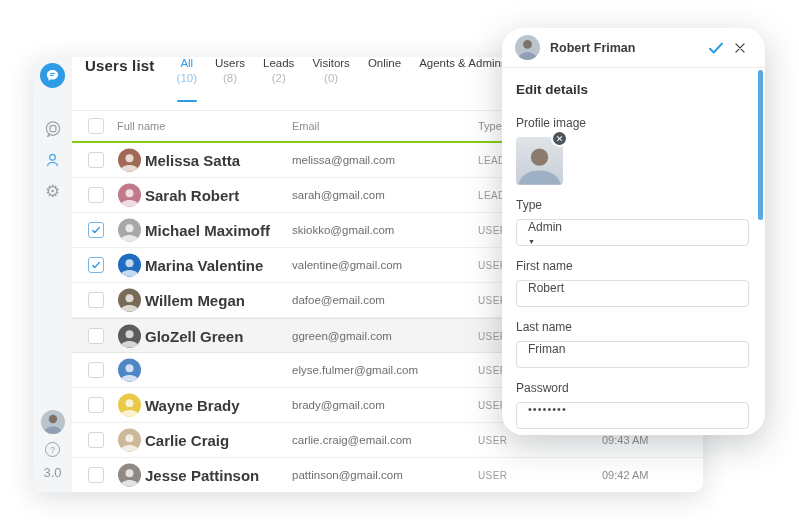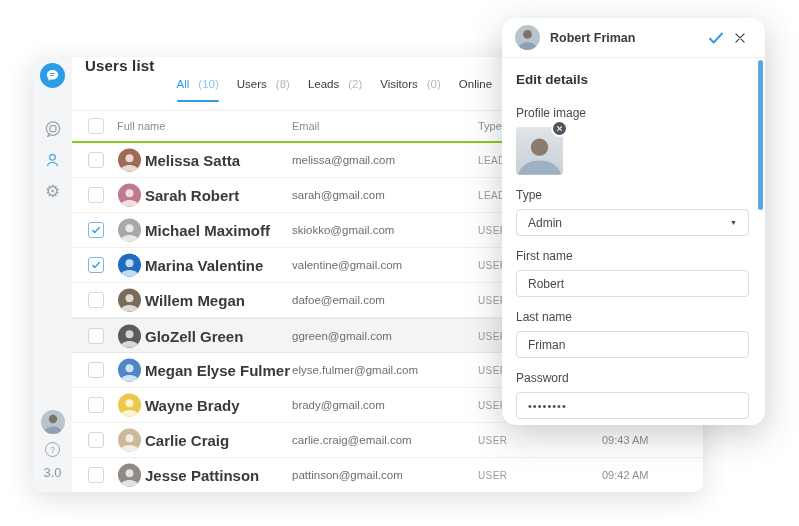"Robert Friman" .modal { border-radius: 14px -> 21px; top: 18px -> 28px }
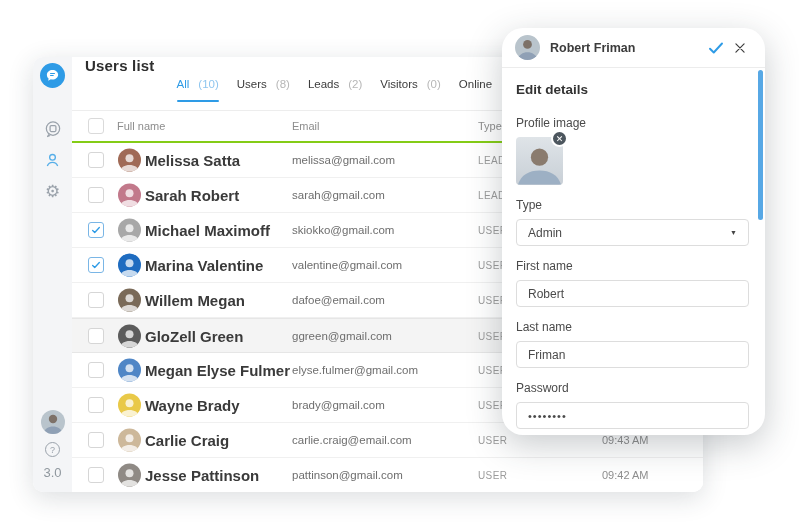"All" .tab { flex-direction: none -> column; gap: 9px -> 3px }
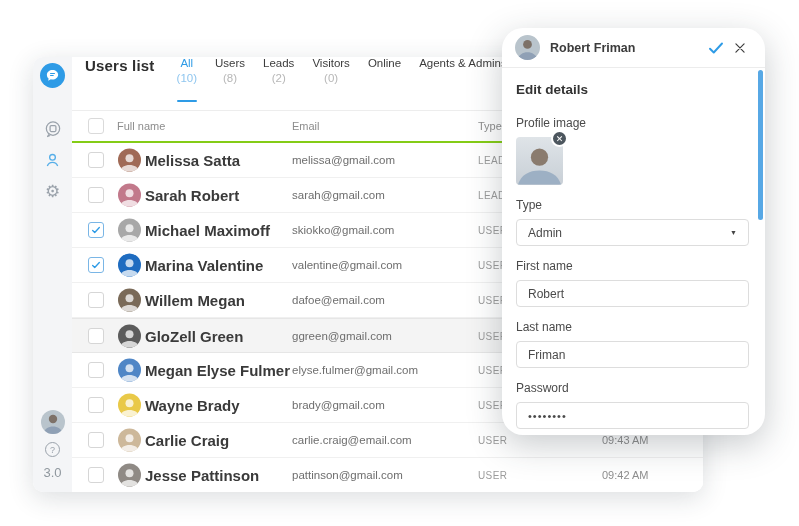"Admin" .select, .input { align-items: center -> none; flex-direction: none -> column }
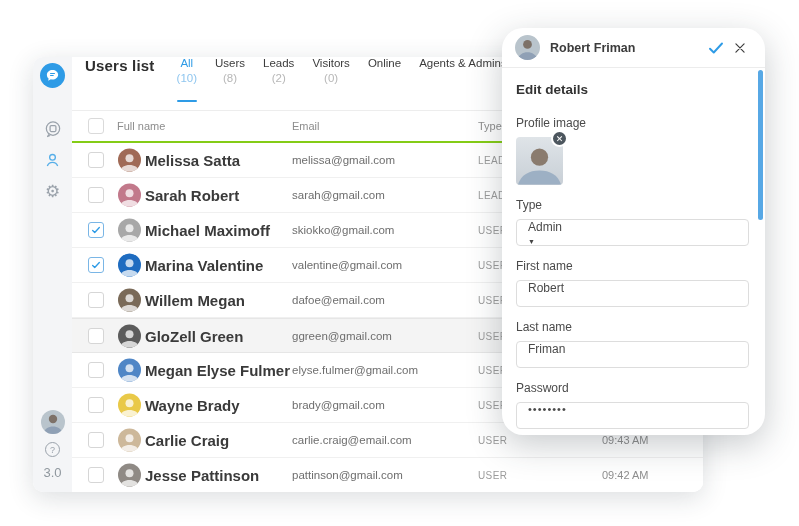"Megan Elyse Fulmer" div.cell { html: <div>Megan Elyse Fulmer</div> -> none }
